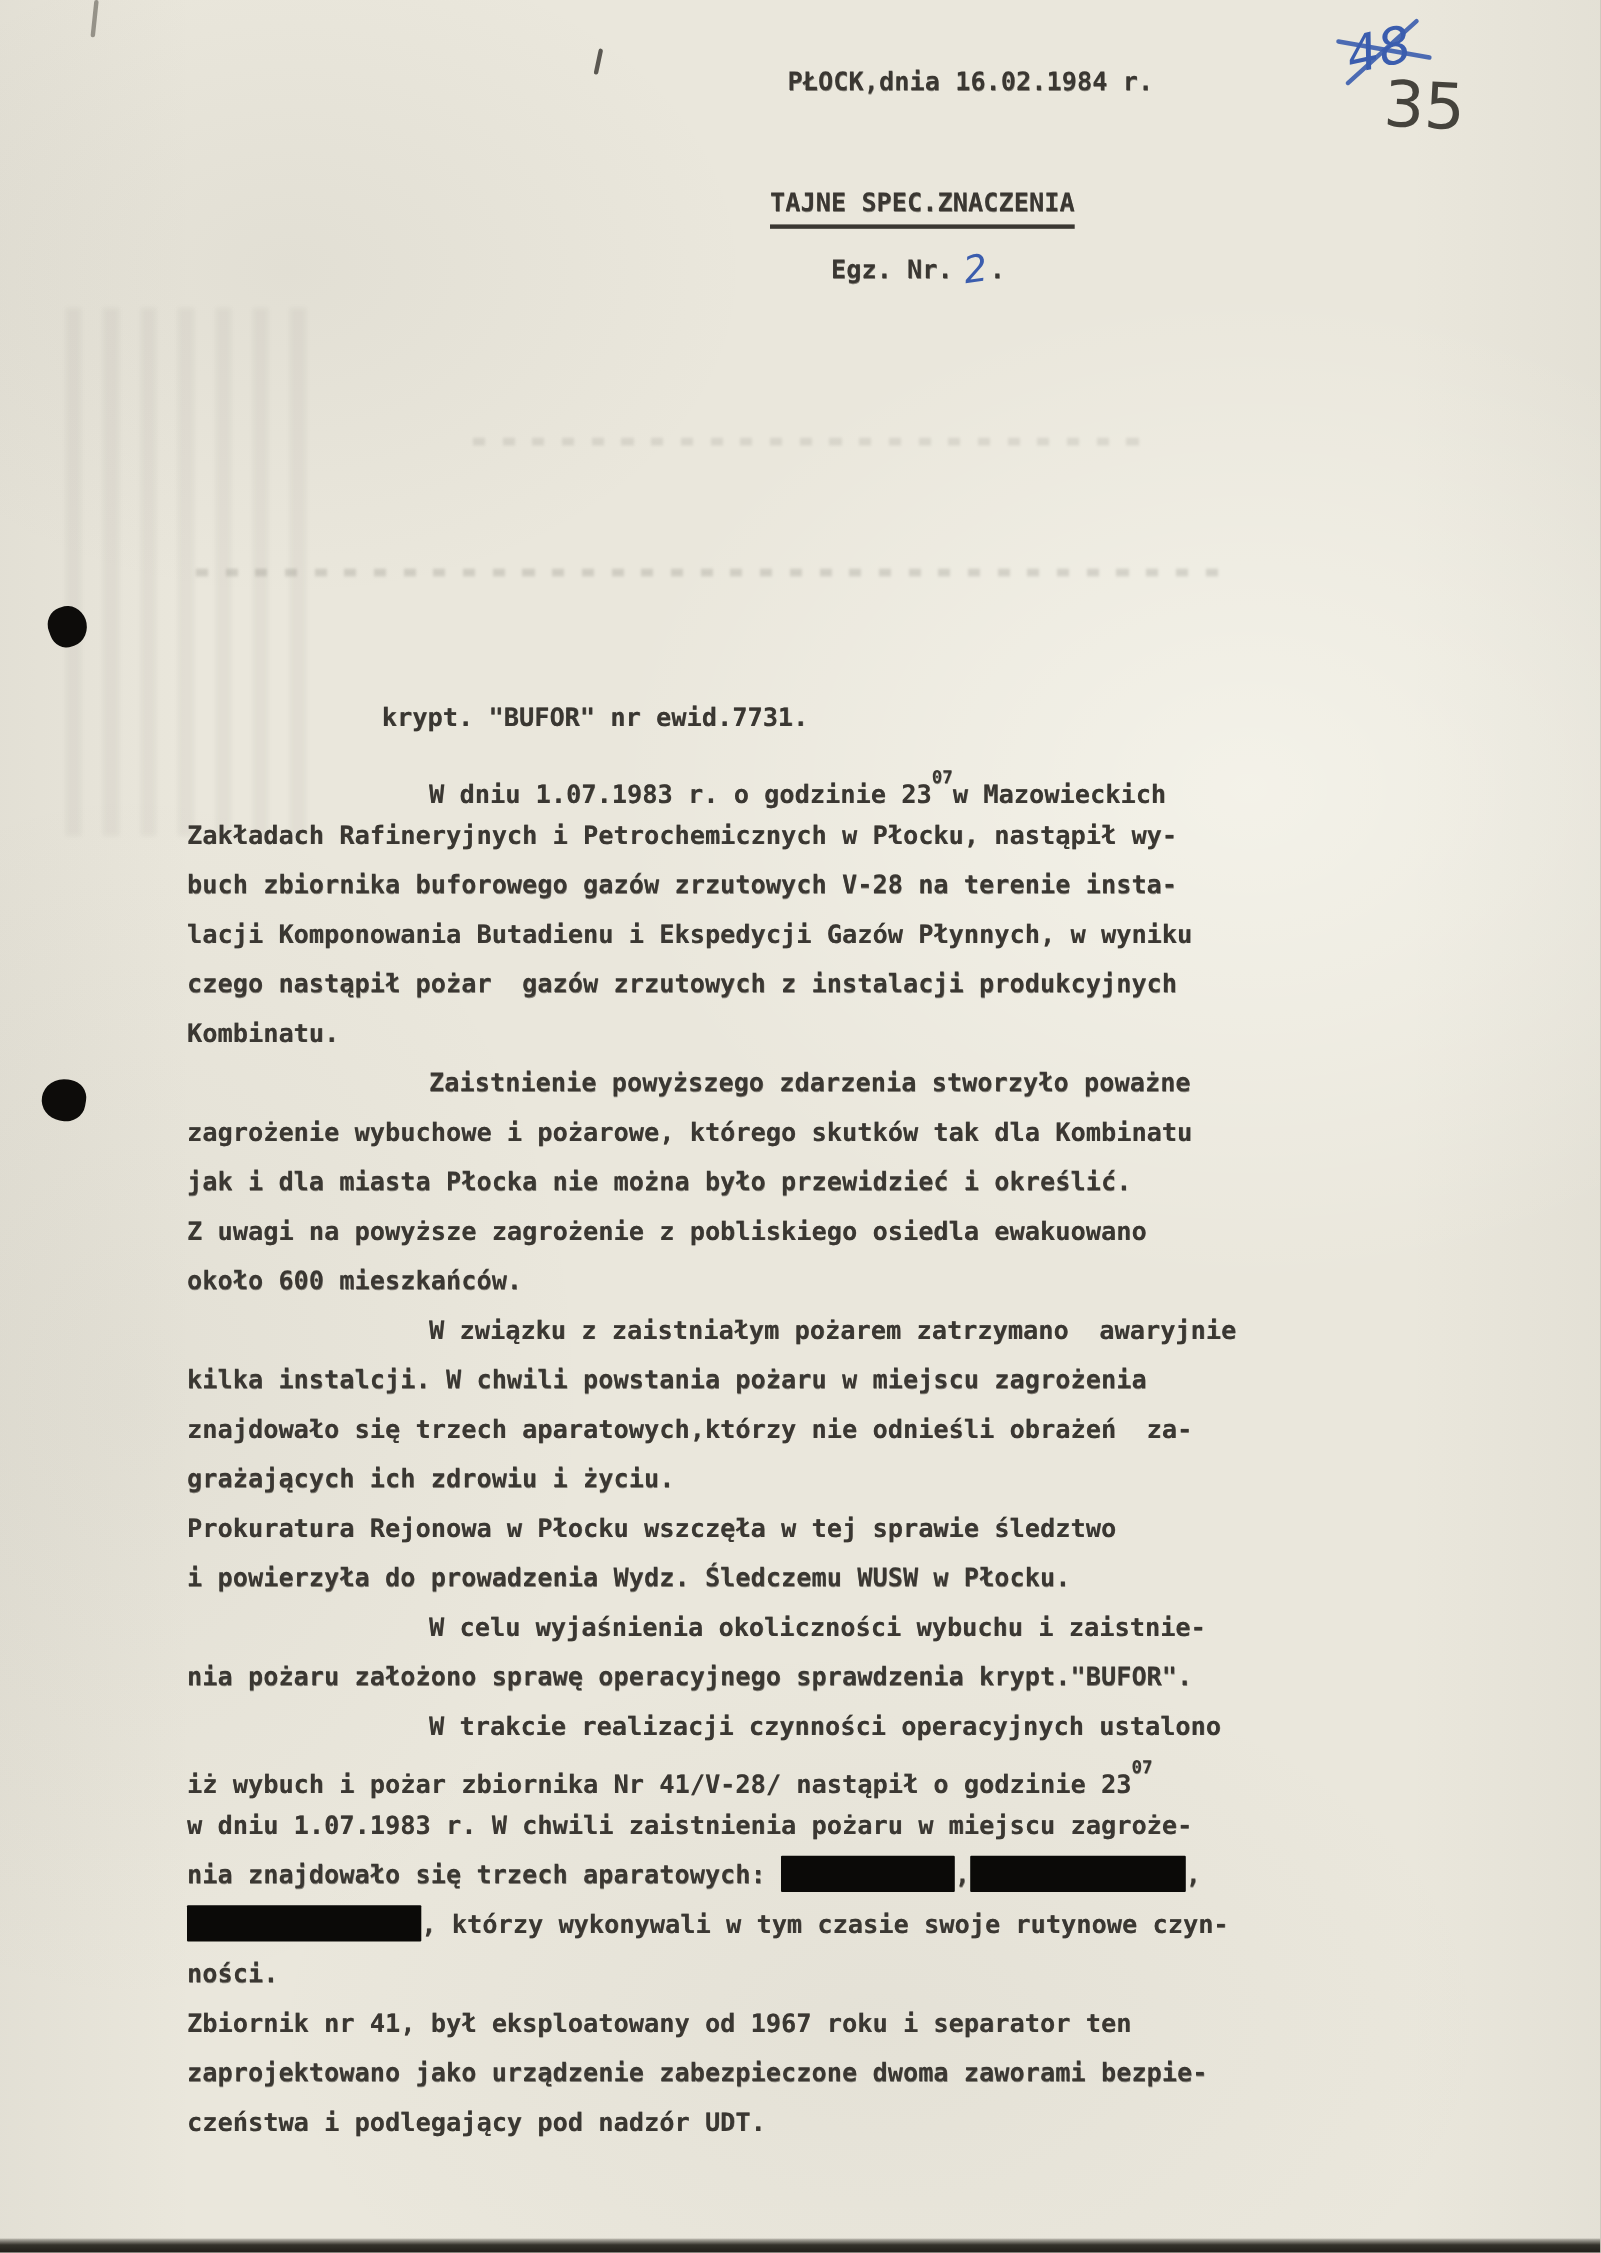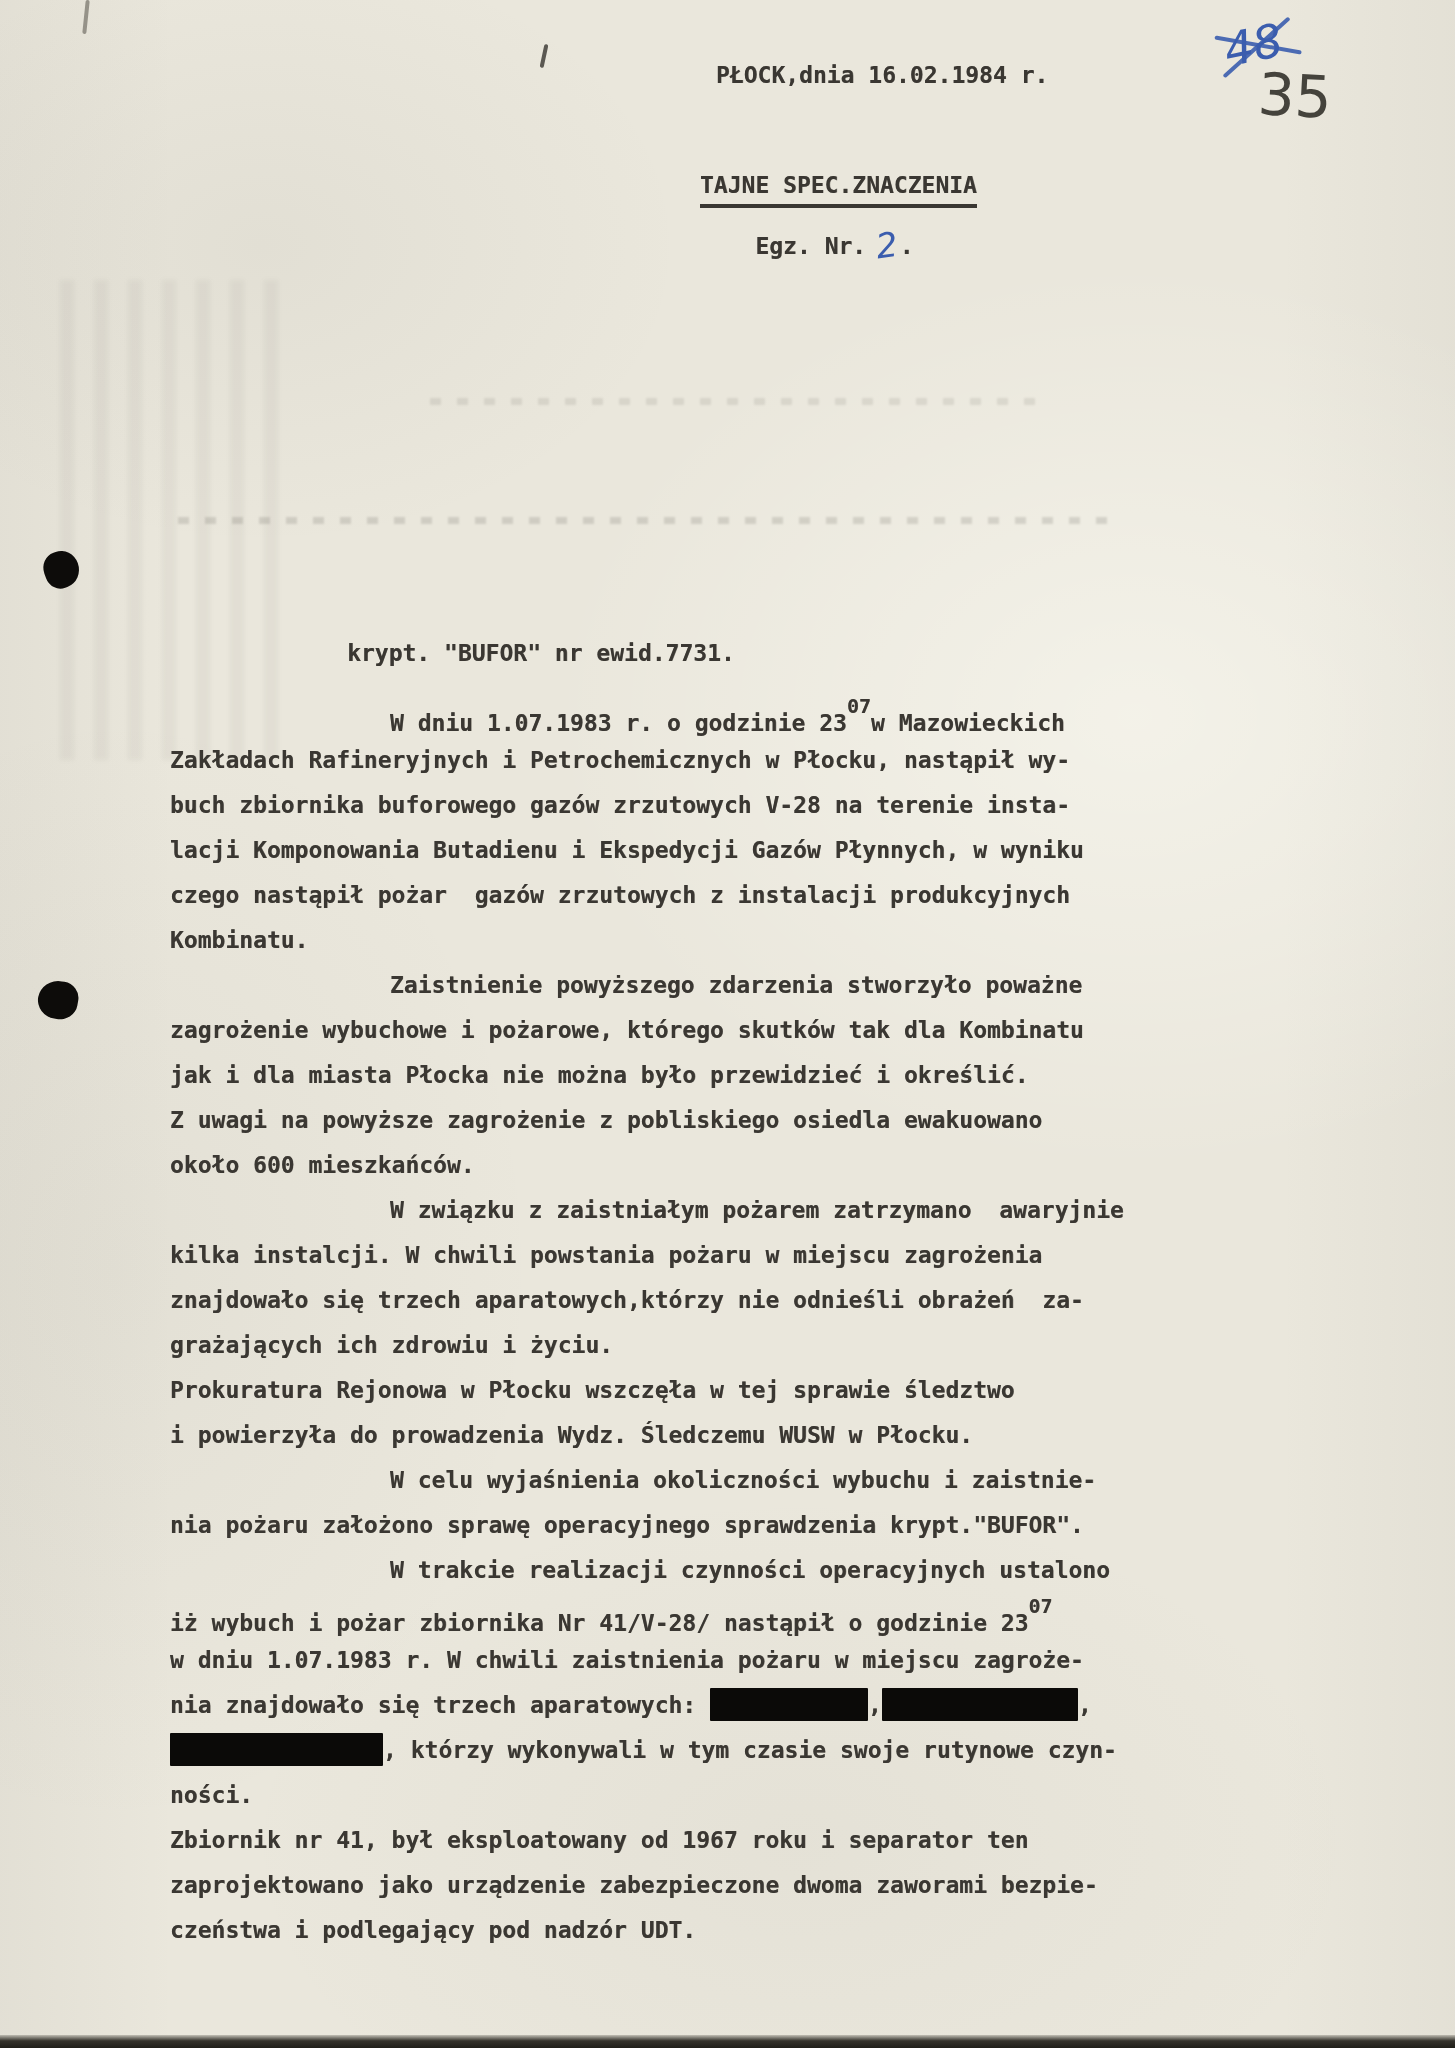"07" .doc-body sup { font-size: 20px -> 16px }
